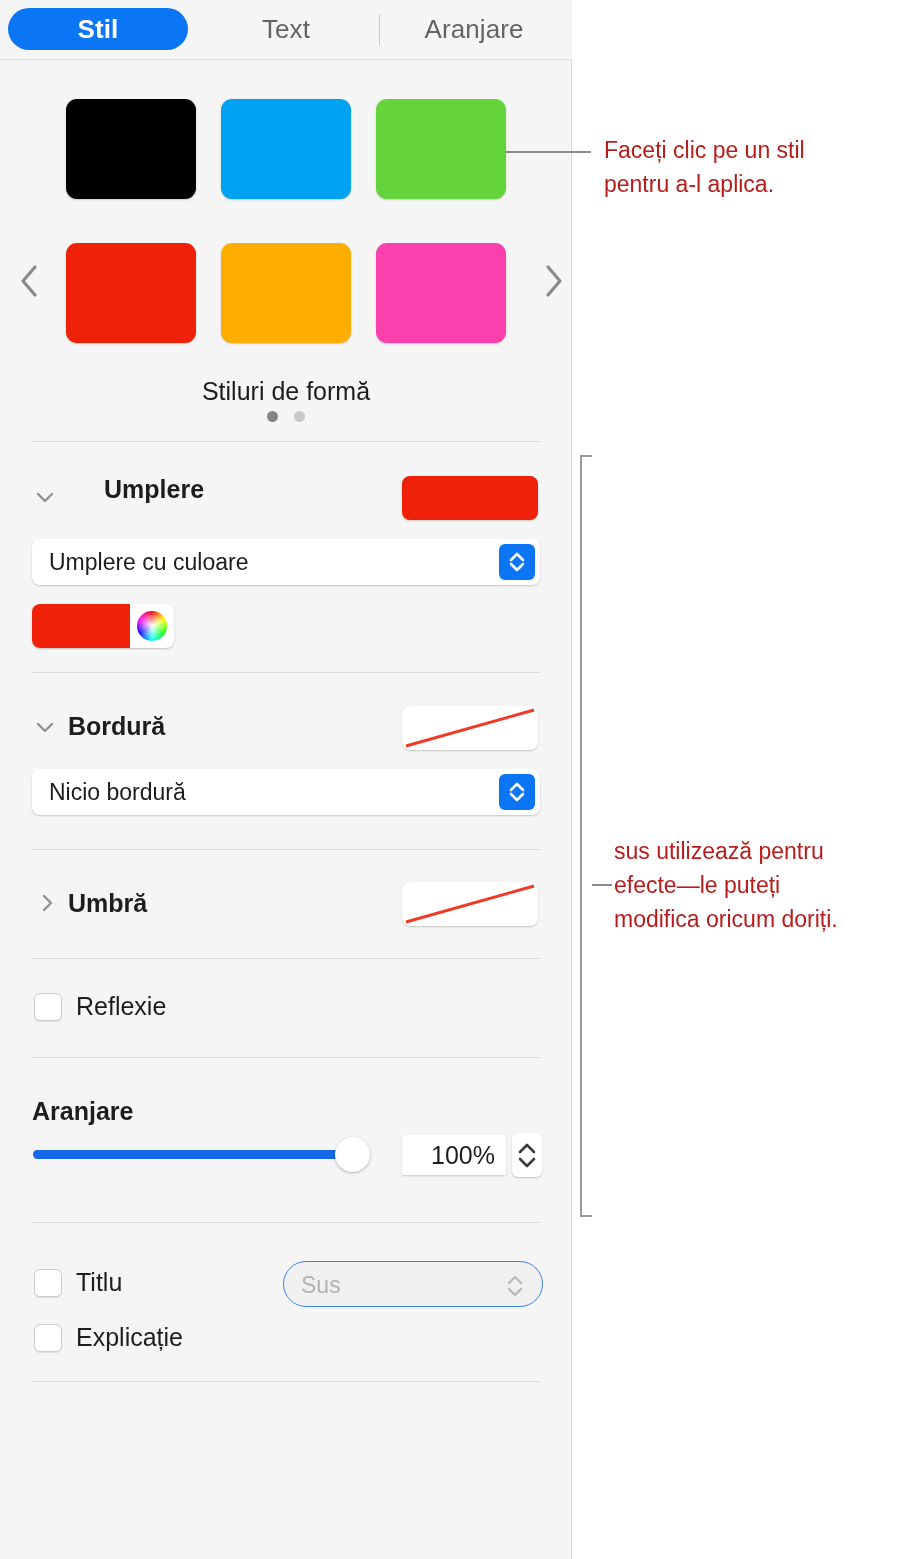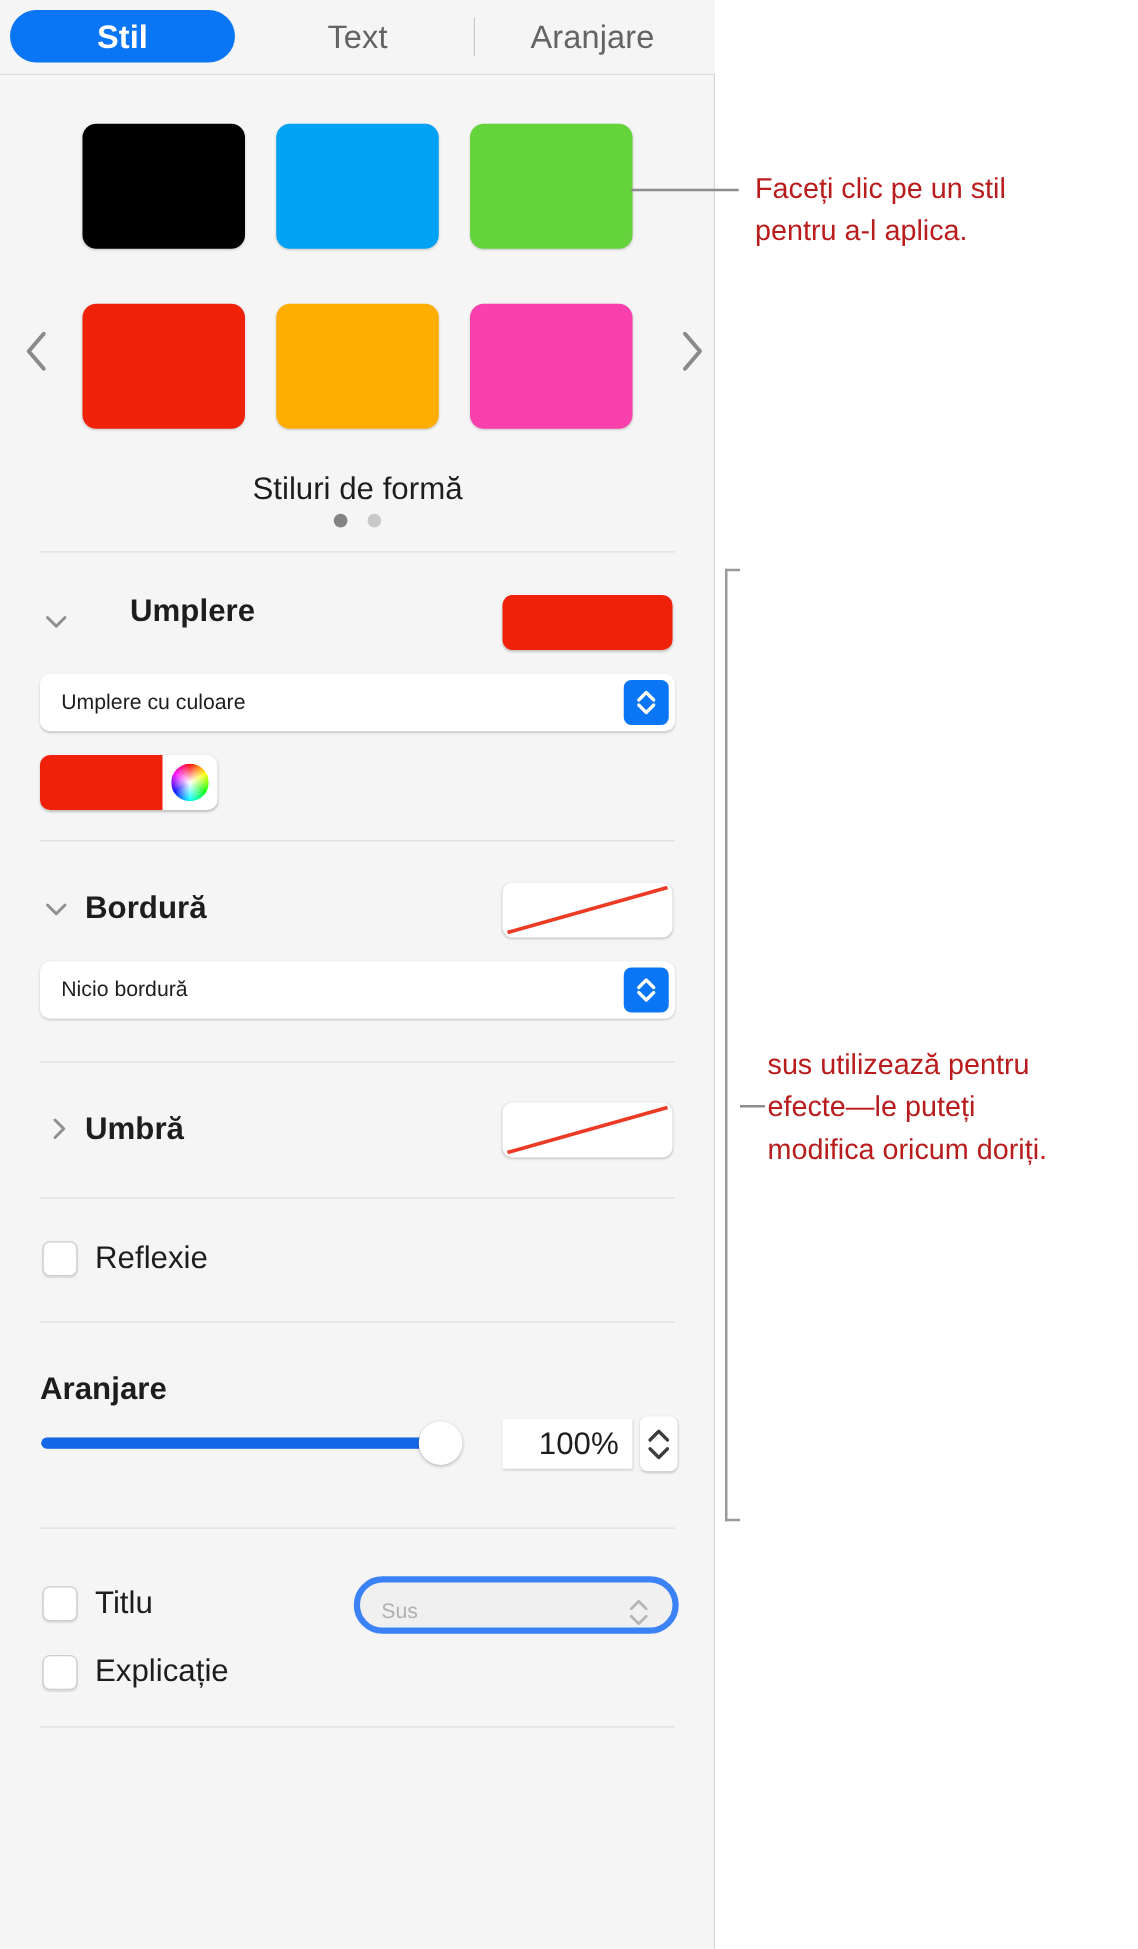"Umplere cu culoare" .popup-label { font-size: 17px -> 23px }
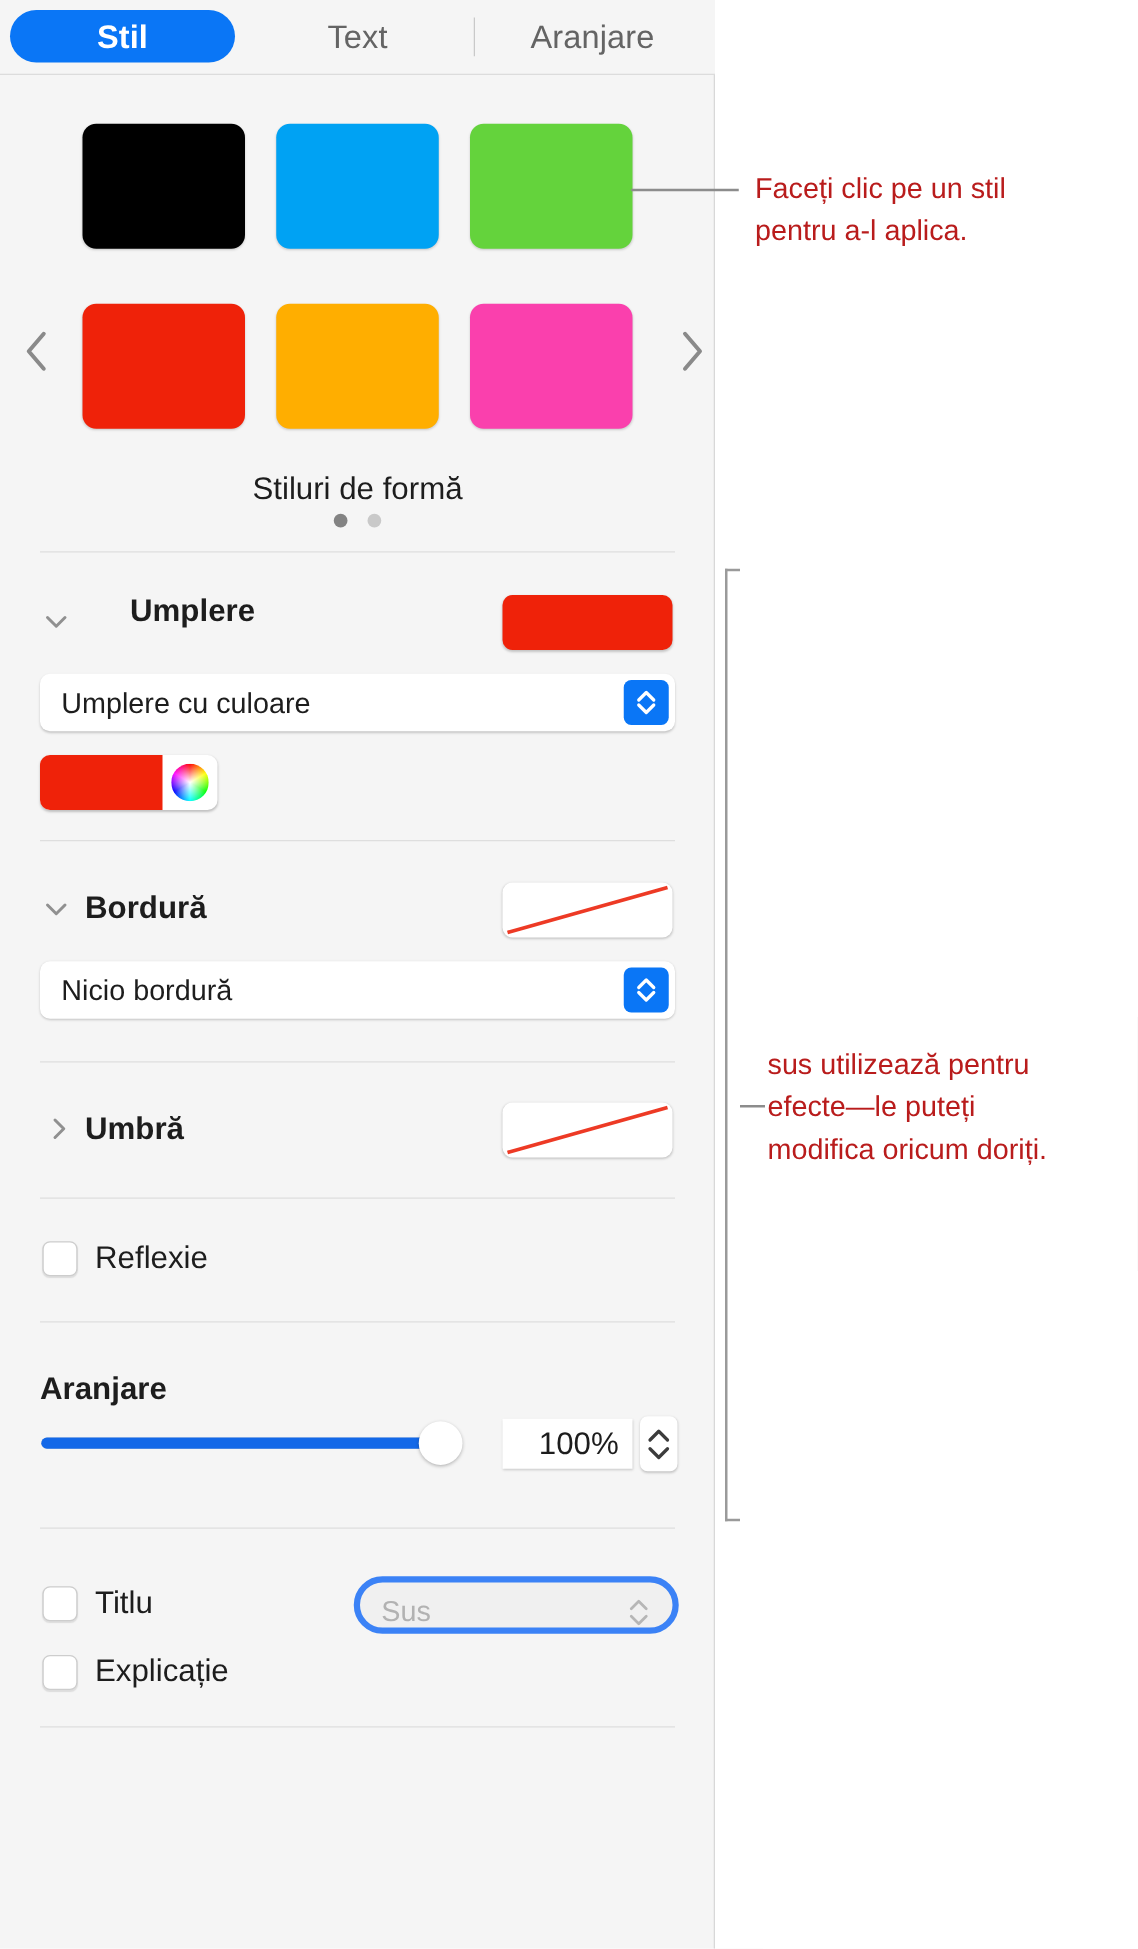"Sus" .popup.quiet { border: 5px solid #3b82f6 -> 1px solid #3b82f6 }
